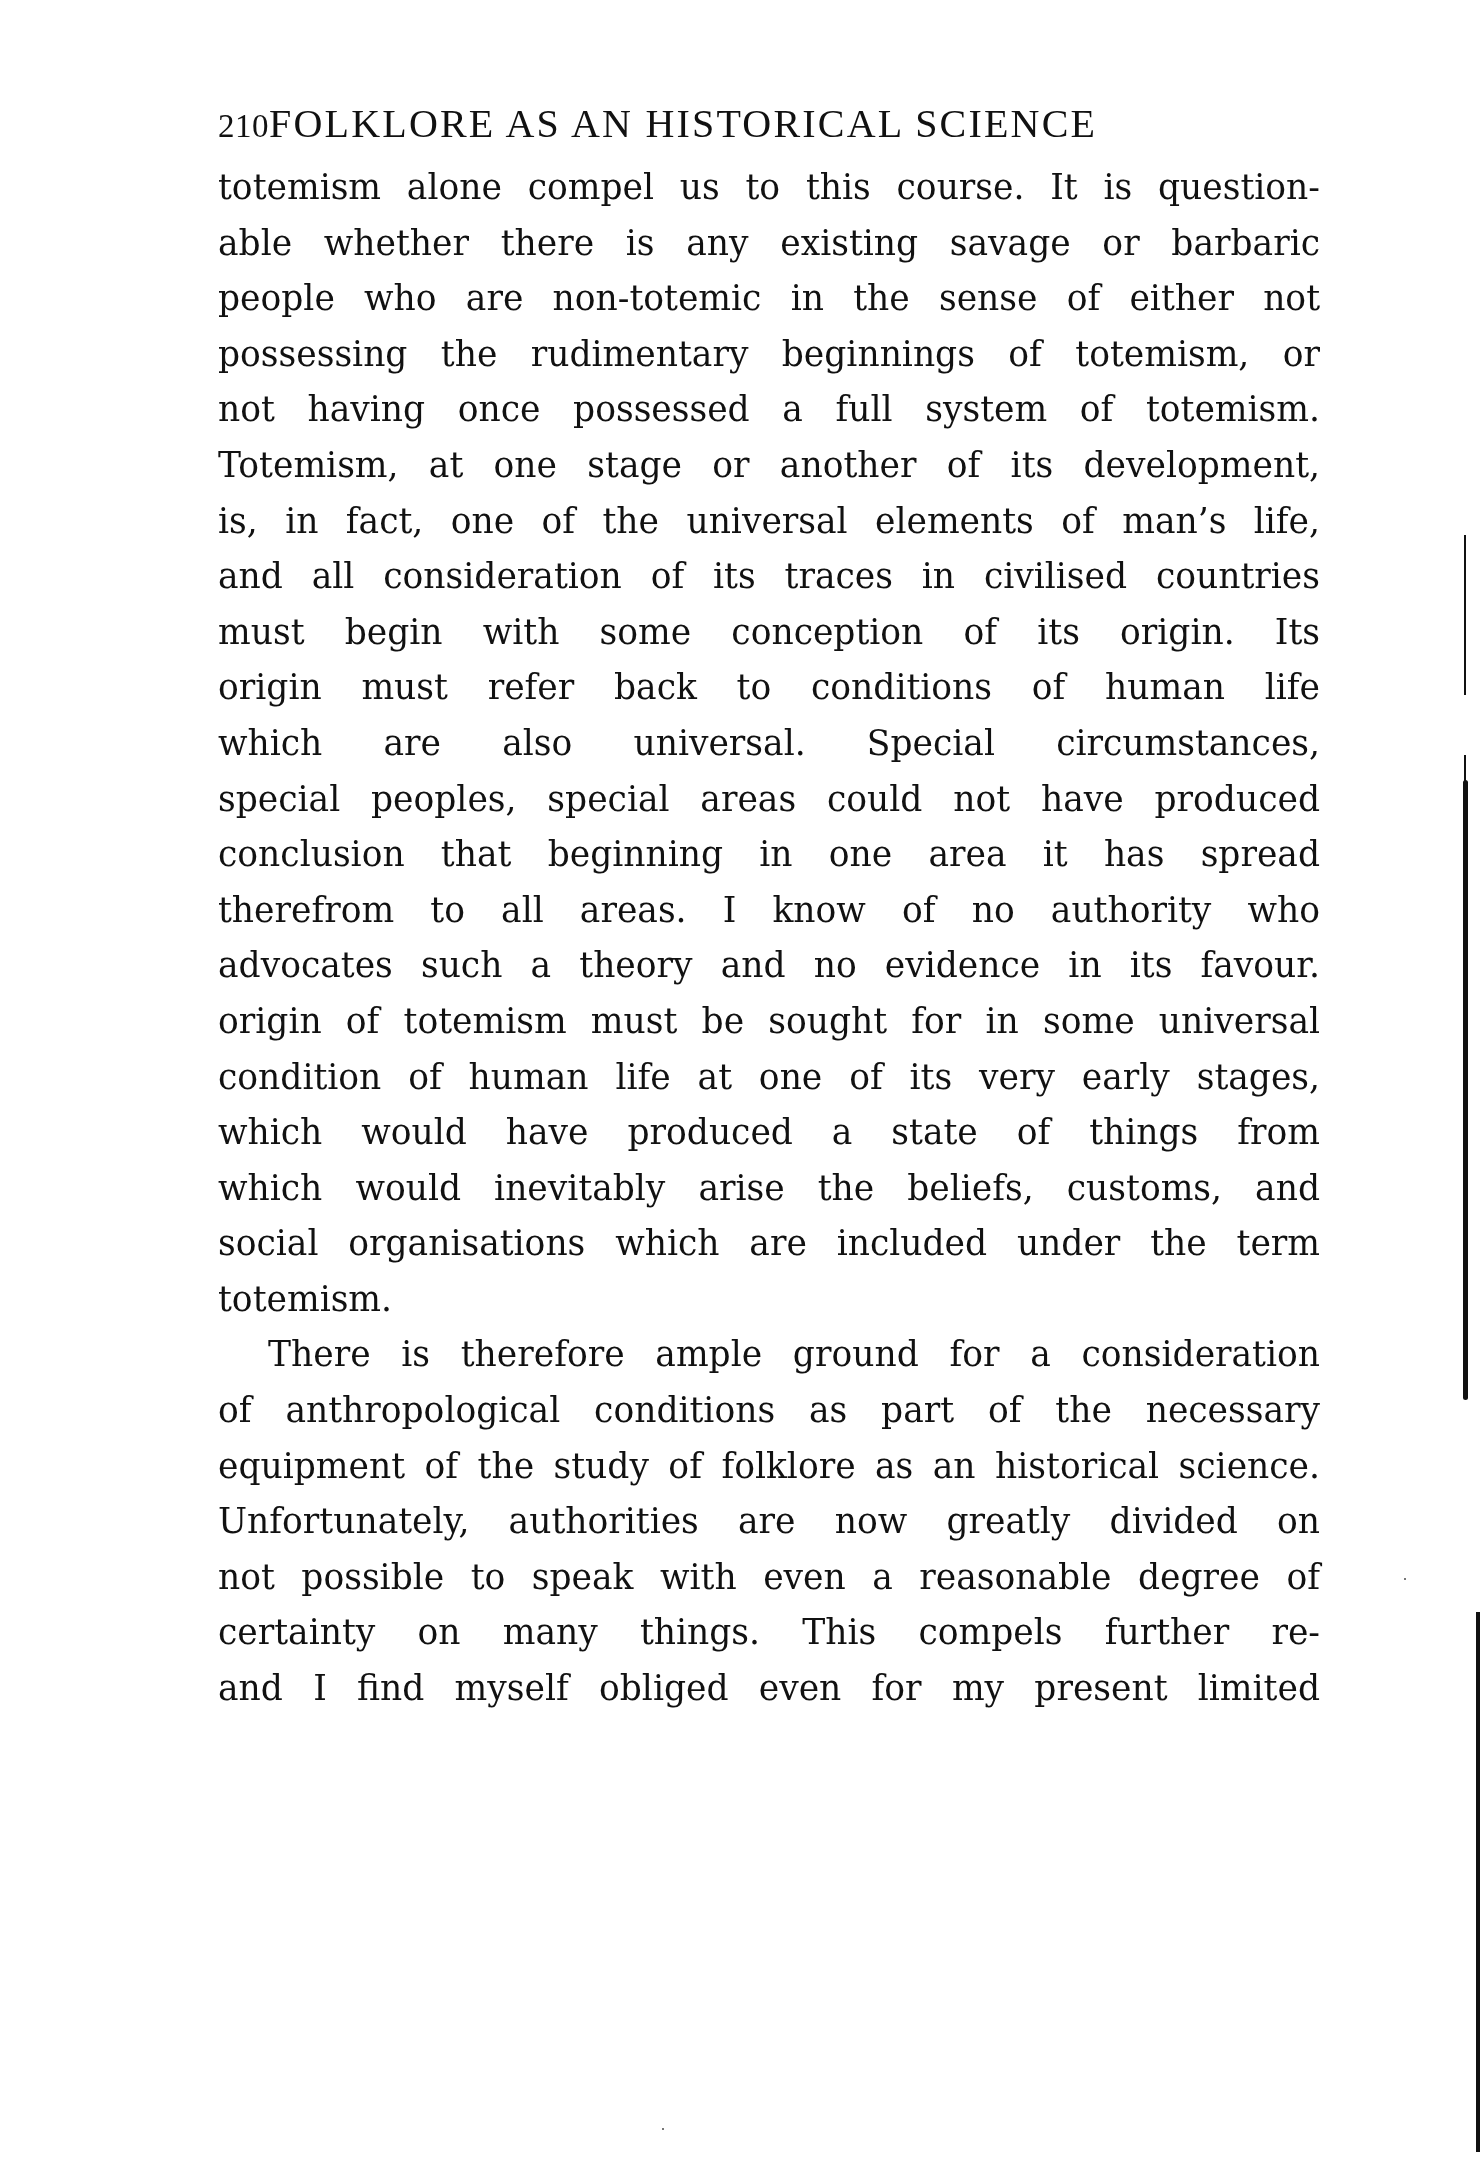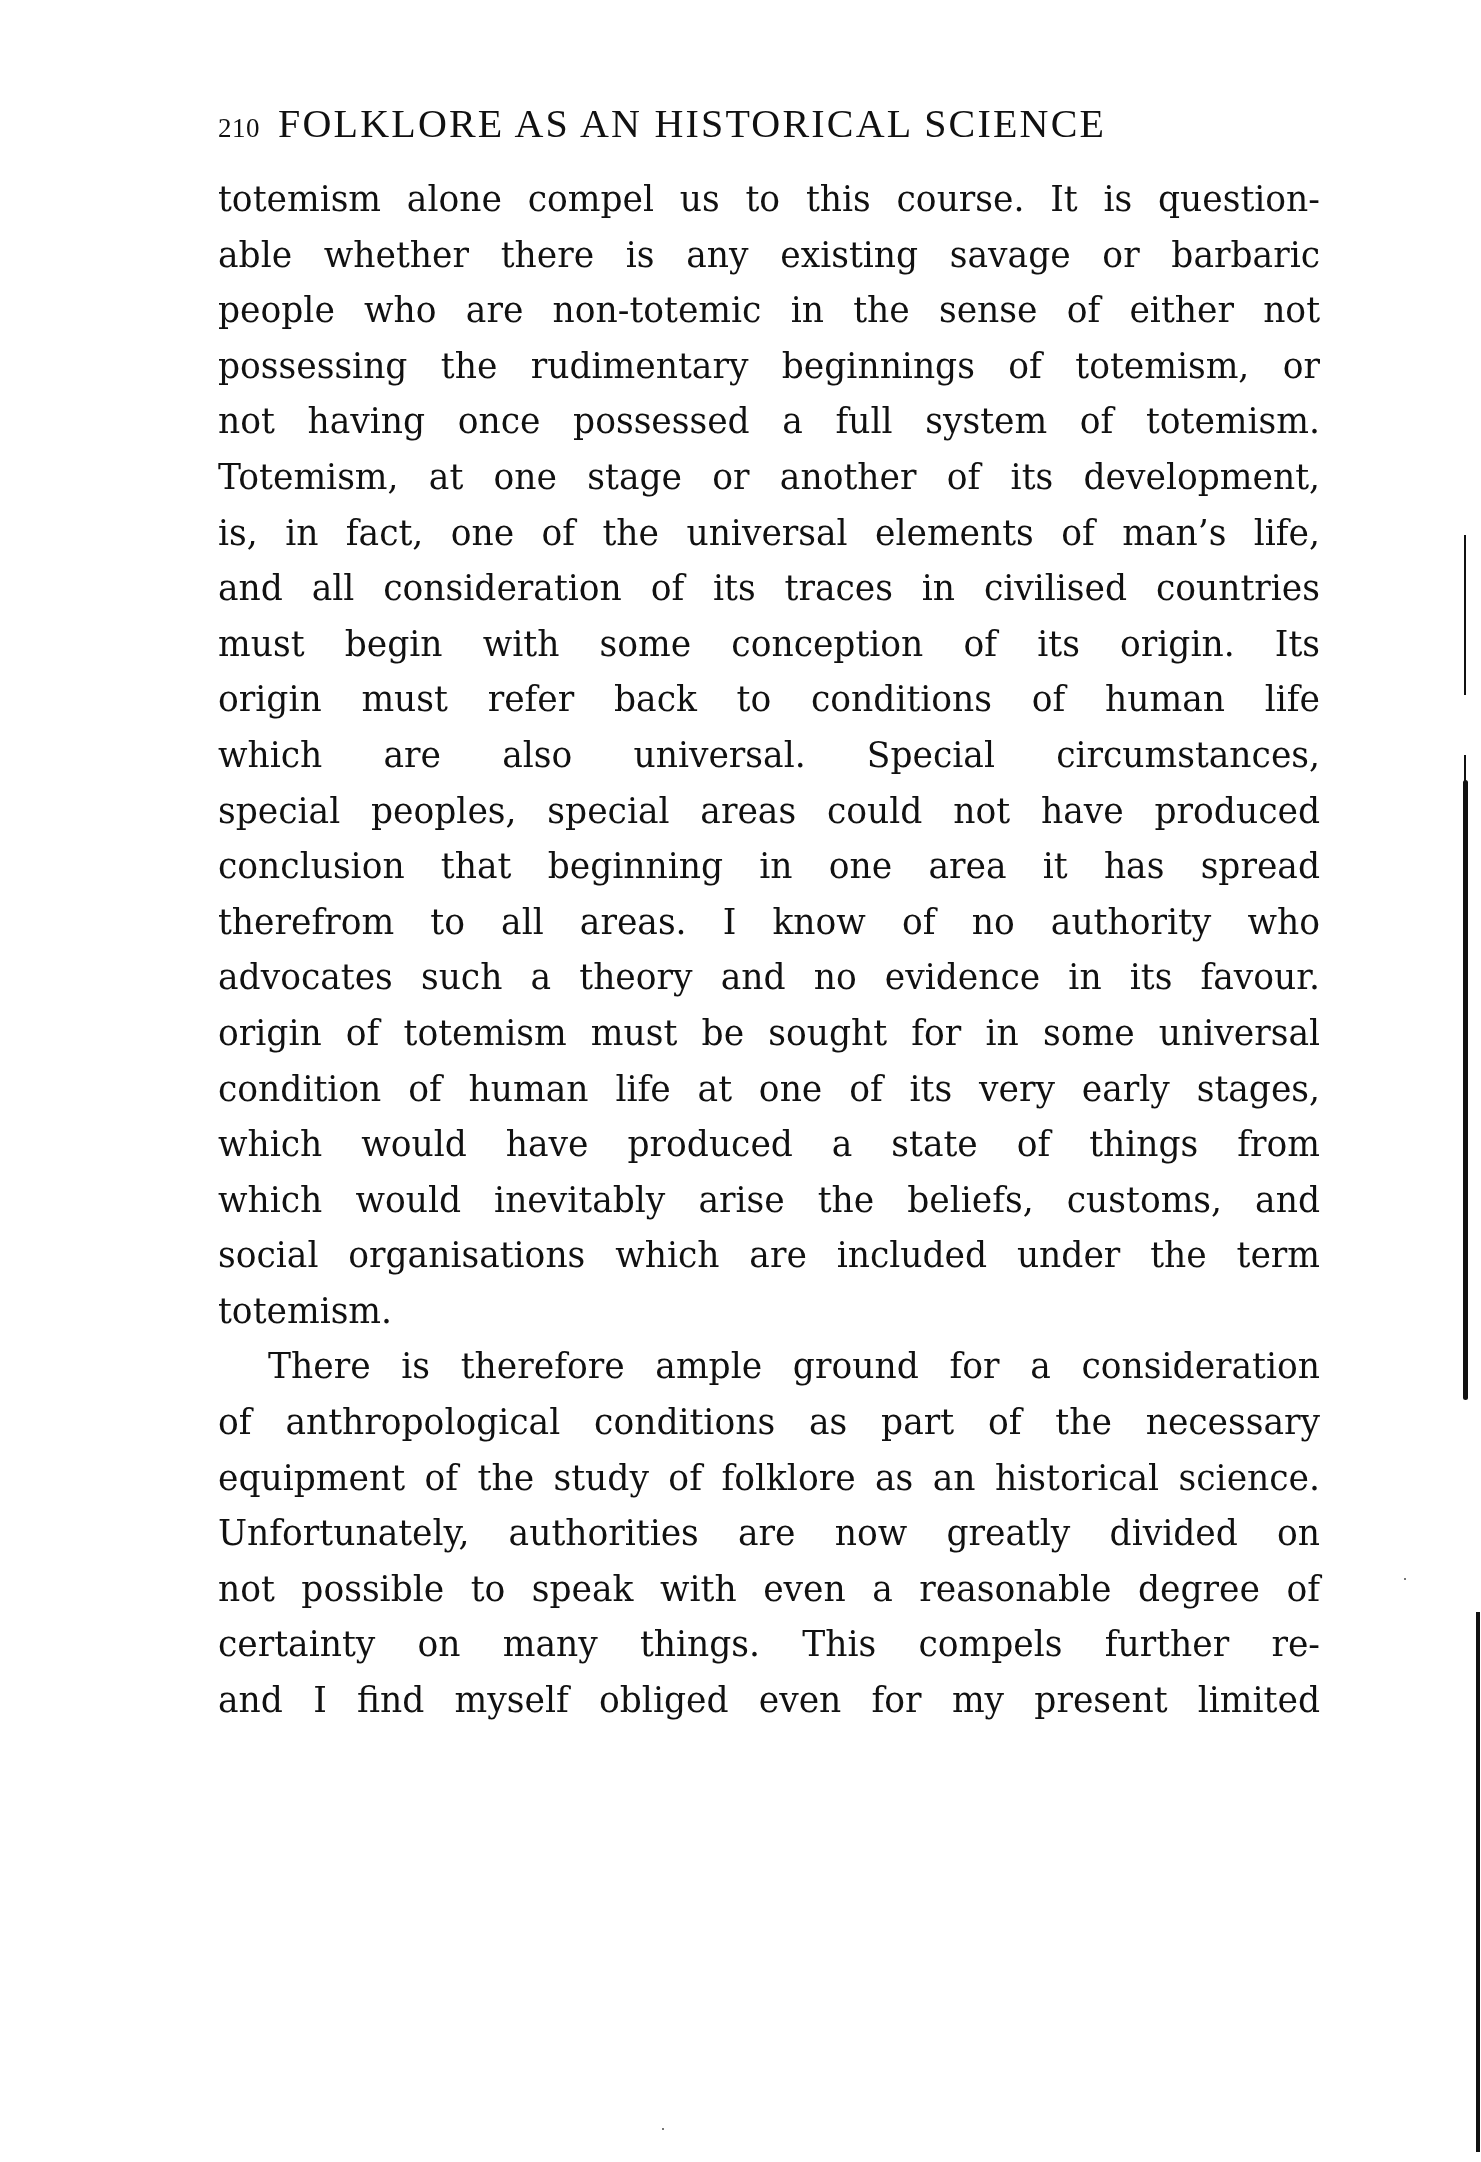"210" .running-head .folio { font-size: 27px -> 33px; margin-right: 18px -> none }
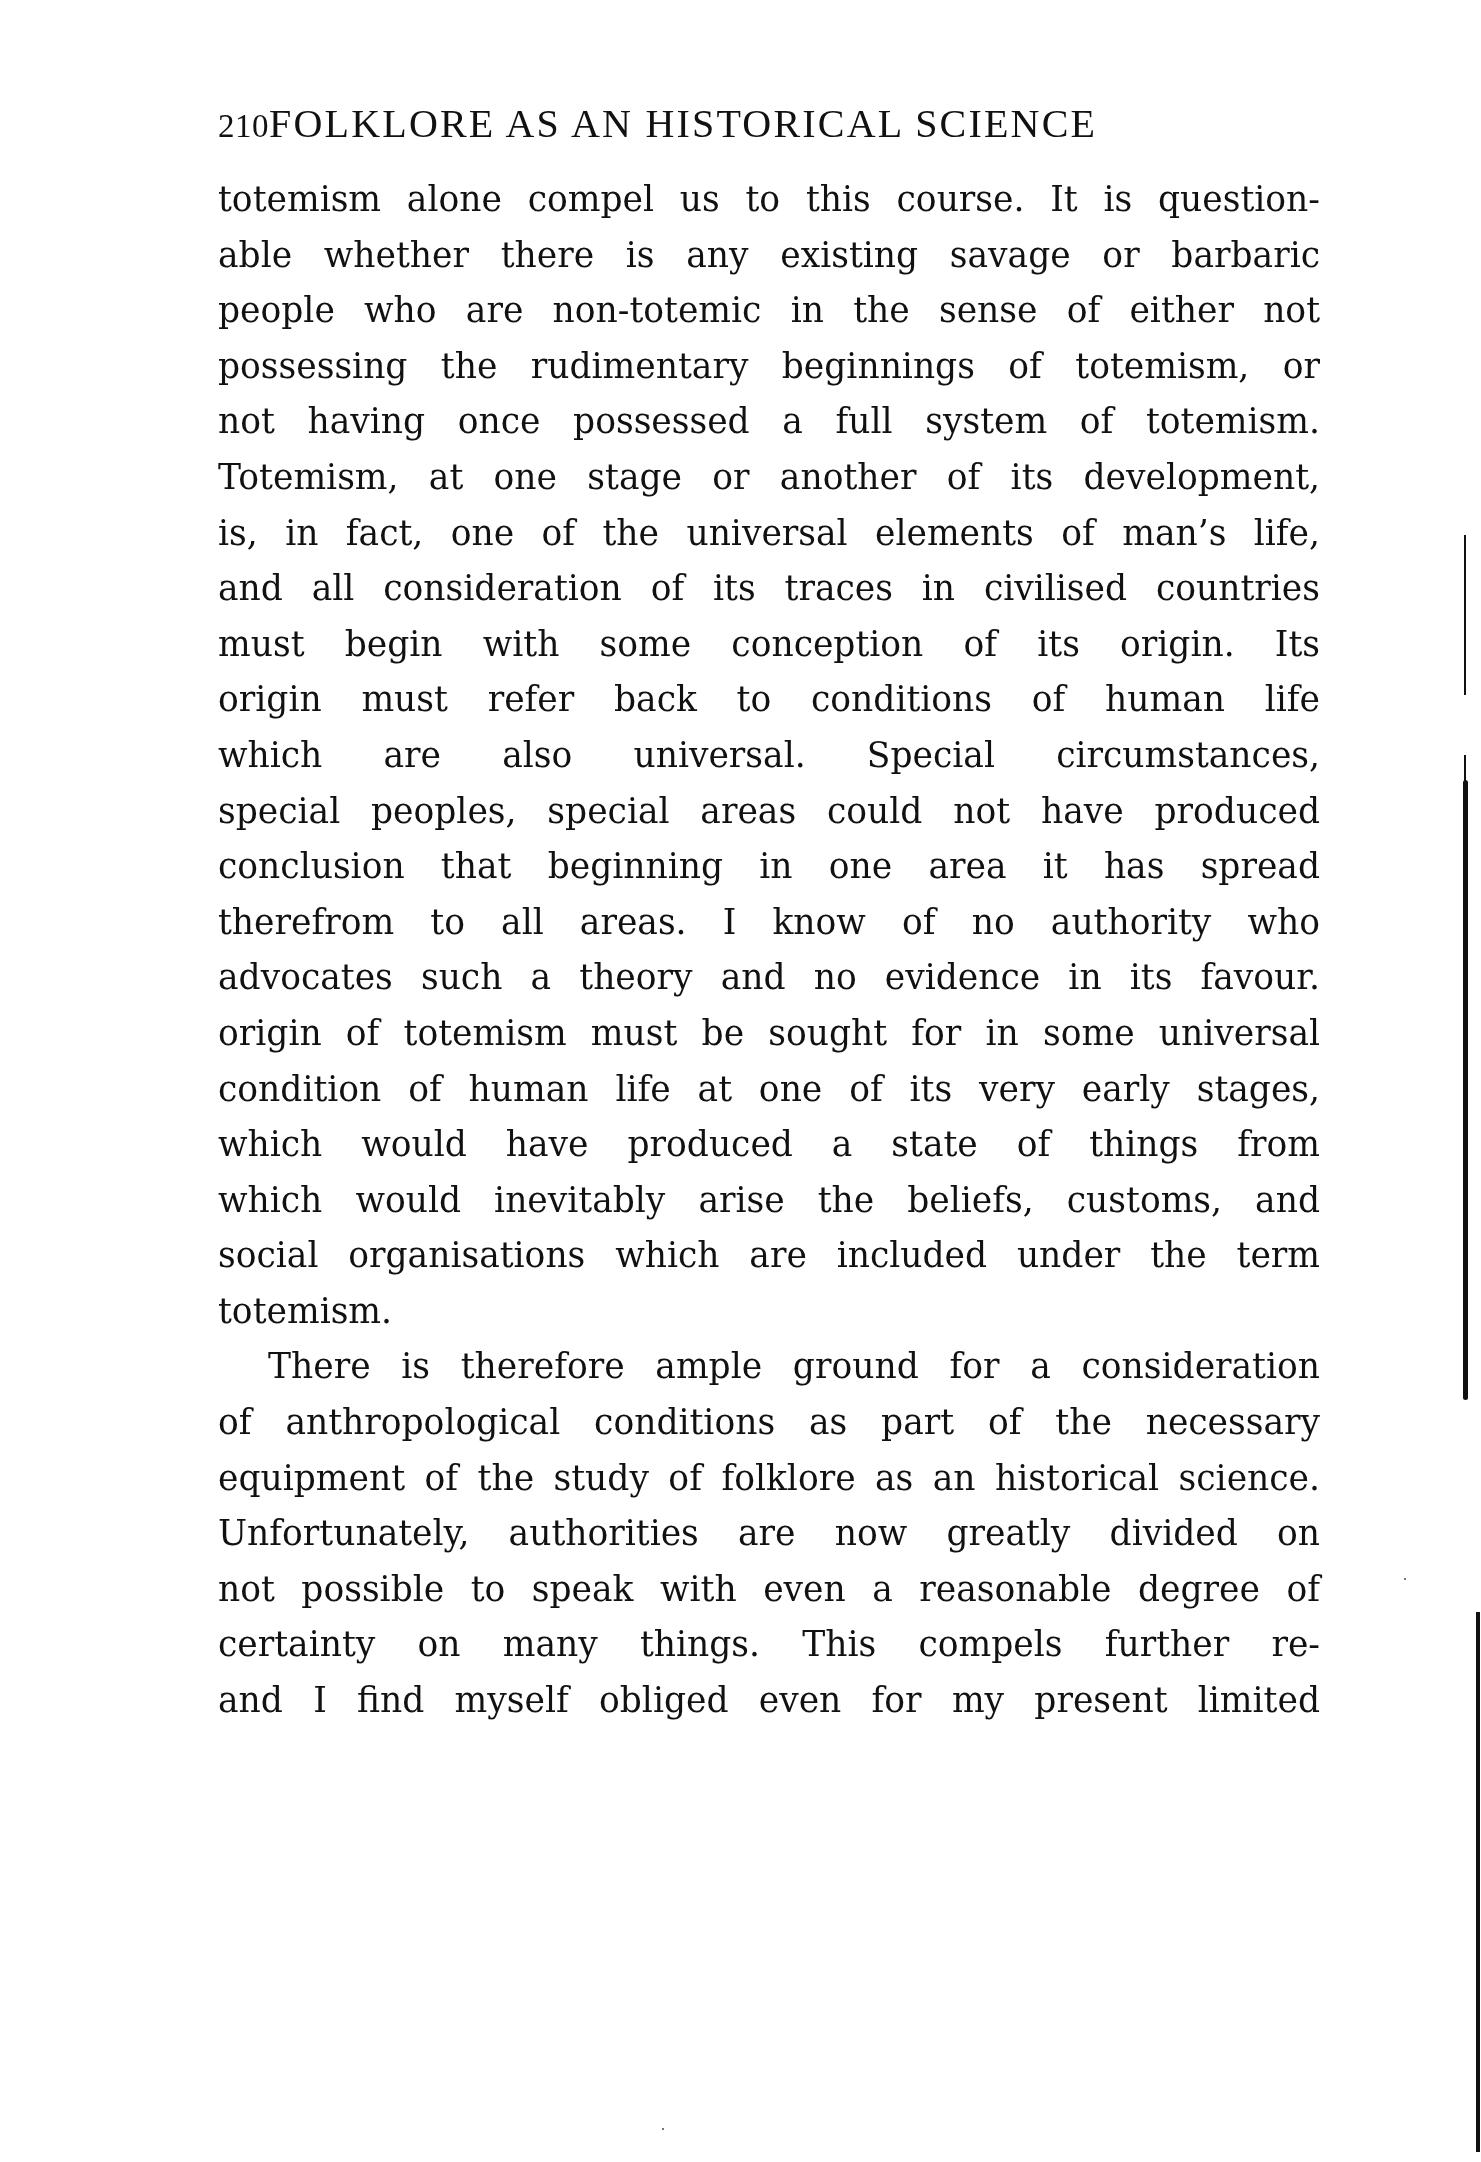"totemism alone compel us to" .body-text { top: 172px -> 160px }
